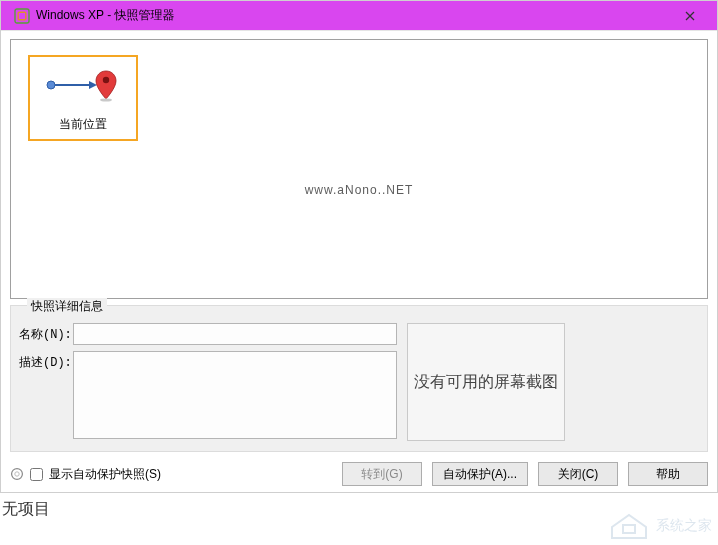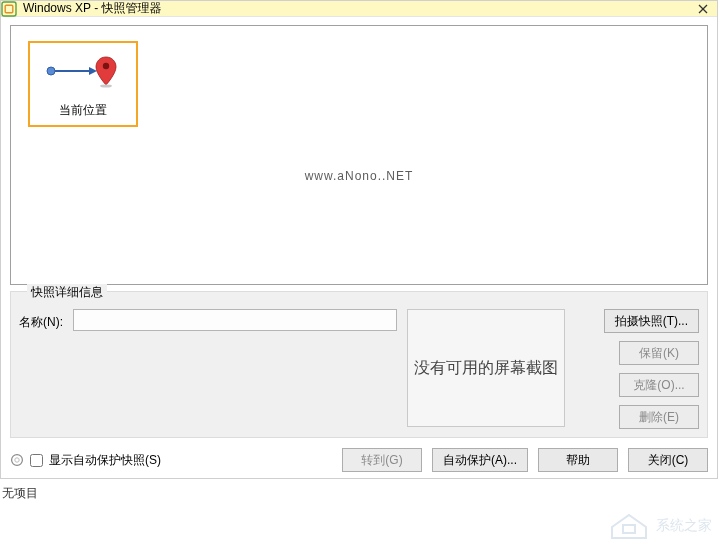"Windows XP - 快照管理器" .titlebar { background: #fef9c3 -> #d946ef; height: 16px -> 30px; padding: 0 0 -> 0 13px }
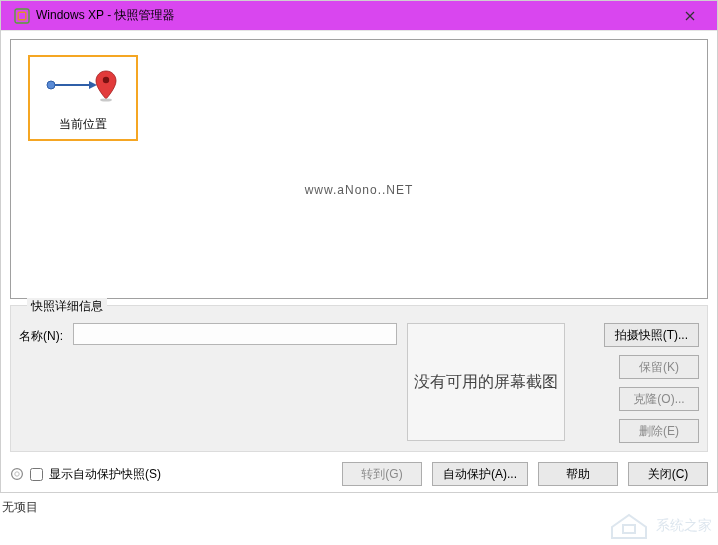"名称(N):" .field-row { align-items: flex-end -> flex-start; font-family: none -> Liberation Mono, monospace }
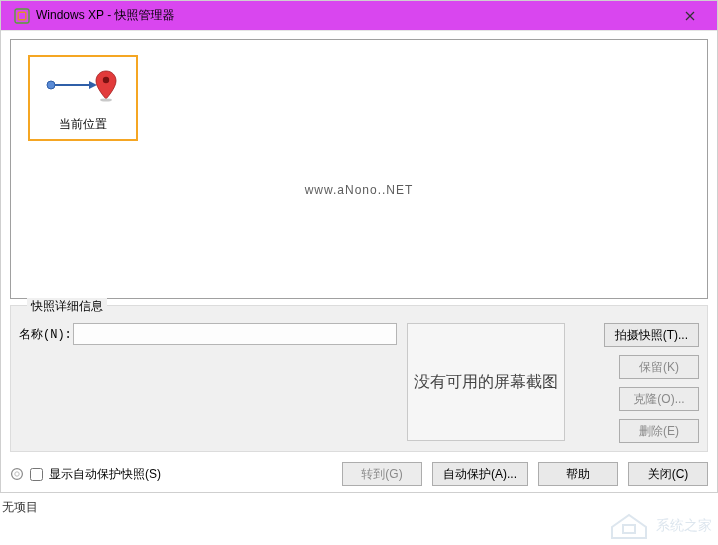"拍摄快照(T)..." div.side-buttons { html: <div> <button>拍摄快照(T)...</button> <button>保留(K)</button> <button>克隆(O)...</button> <button>删除(E)</button> </div> -> none }
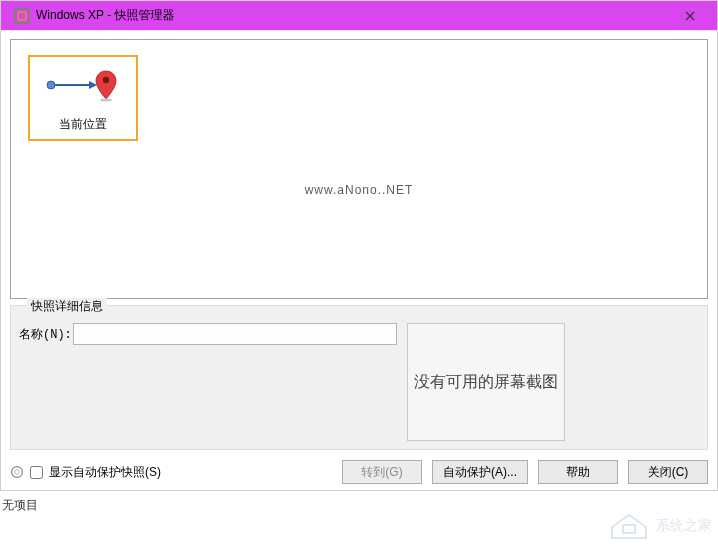"描述(D):" div.field-row { html: none -> <div> <div>描述(D):</div> <div> <textarea></textarea> </div> </div> }
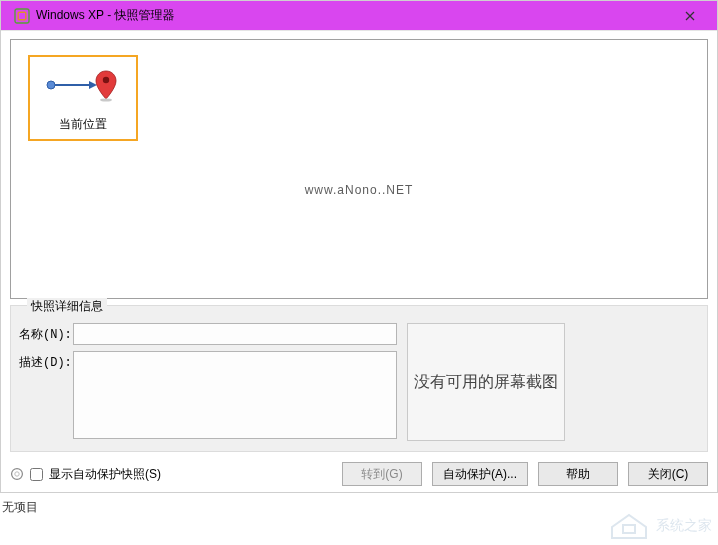"帮助" button.btn { order: before "关闭(C)" -> after "关闭(C)" }
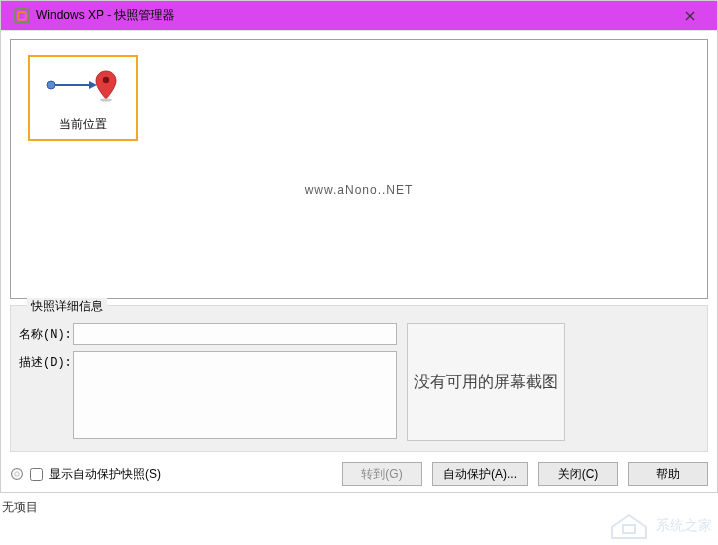"无项目" .statusbar { font-size: 12px -> 16px }
